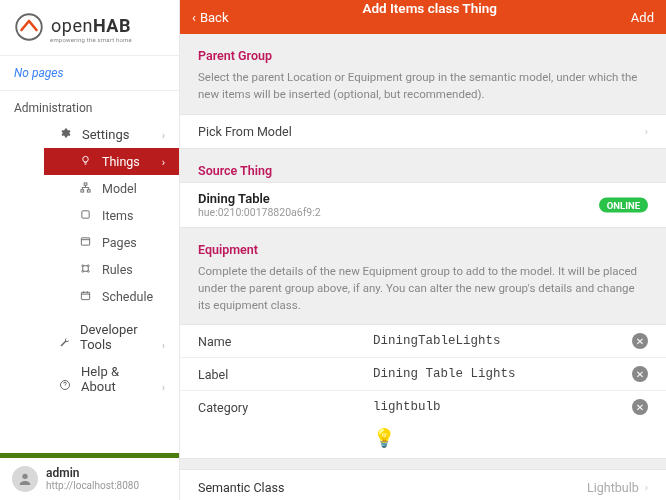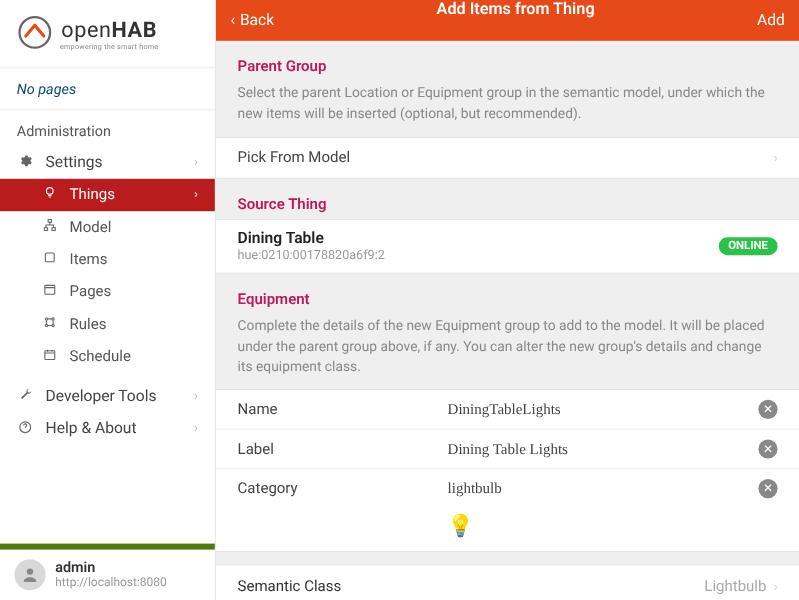"Add Items from Thing" div.title { text: from -> class }
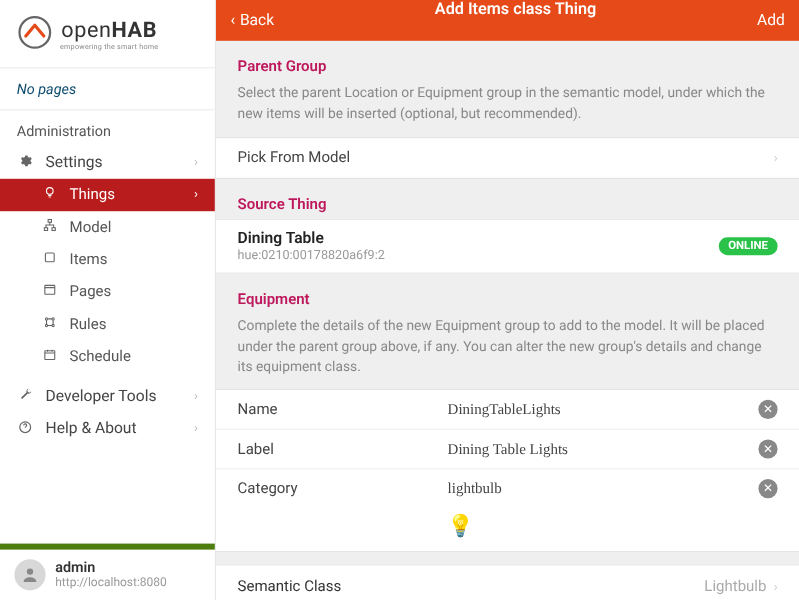"No pages" .no-pages { color: #0c4a6e -> #3b82f6 }
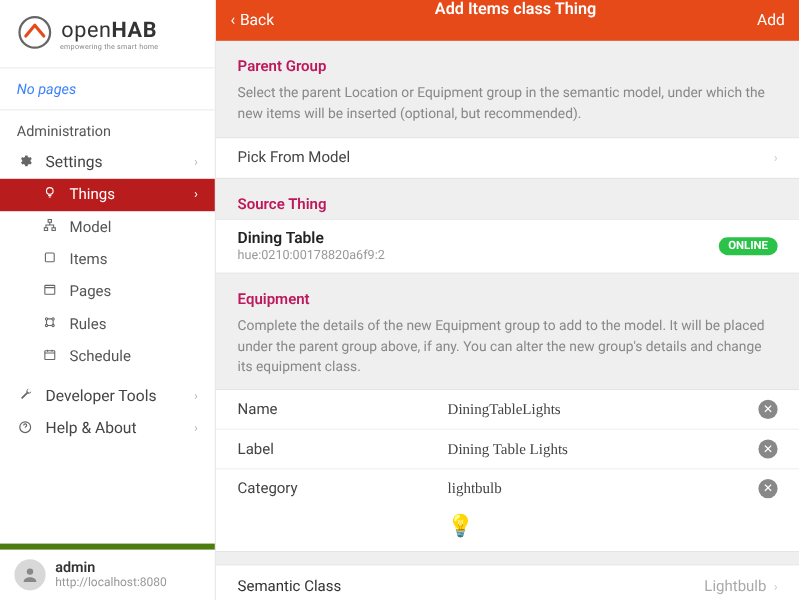"Settings" .nav-item { align-items: flex-start -> flex-end; margin-left: none -> 44px }
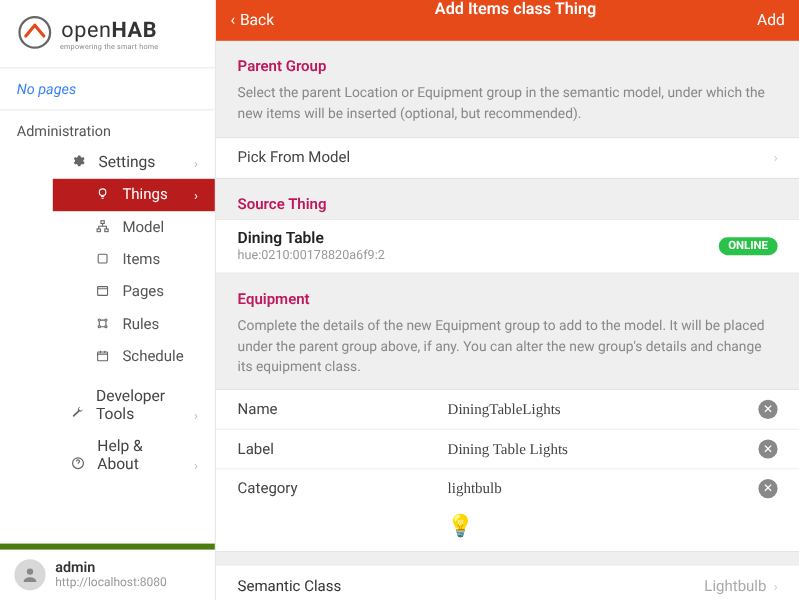"DiningTableLights" .form-input { font-family: Liberation Serif, serif -> Liberation Mono, monospace }
